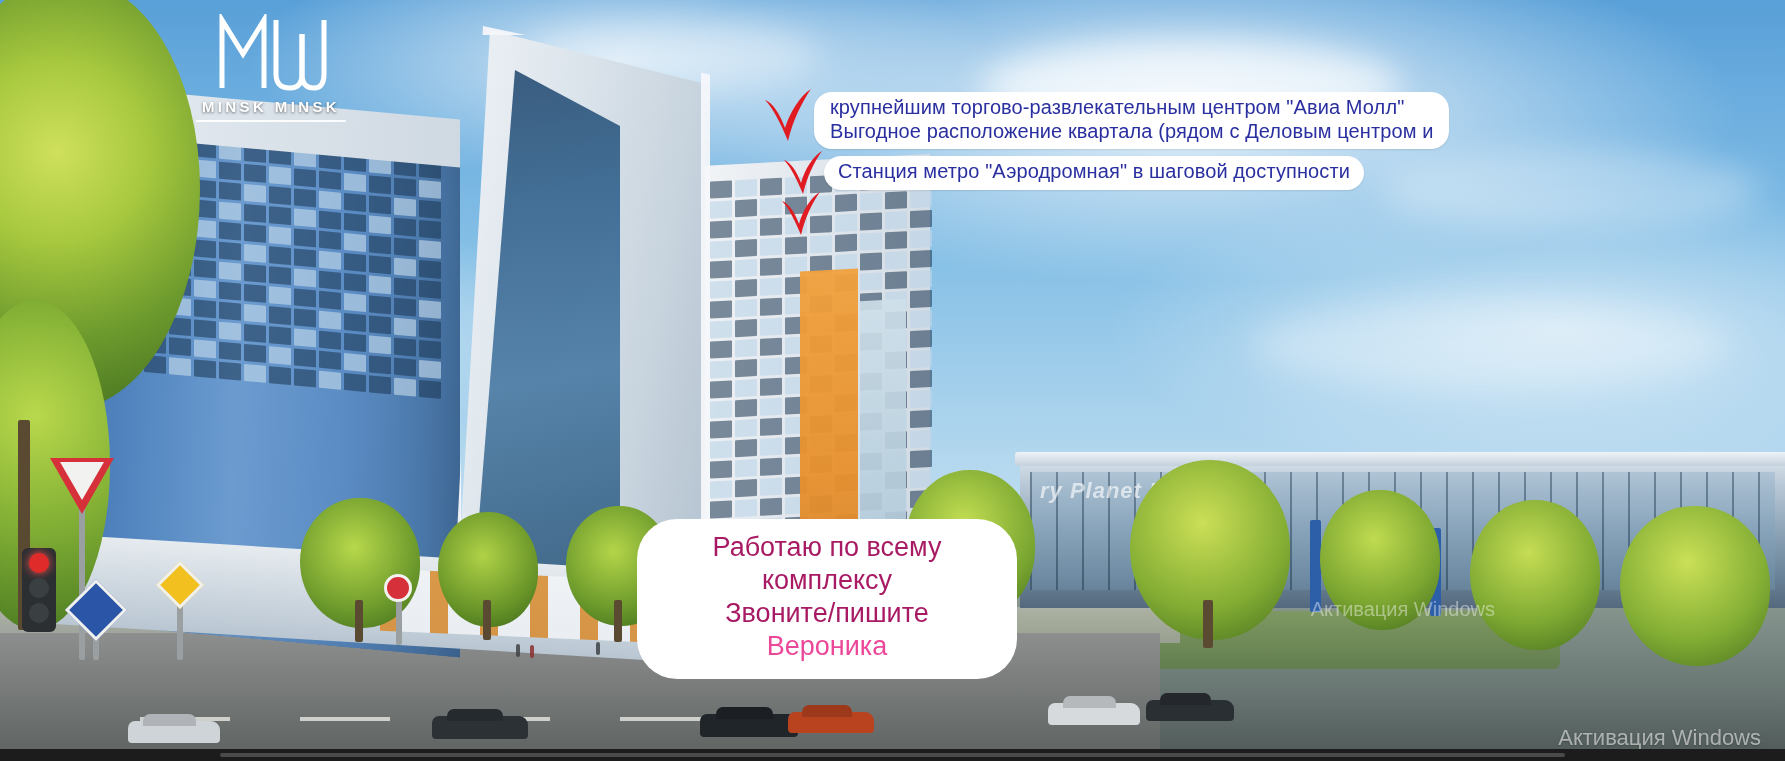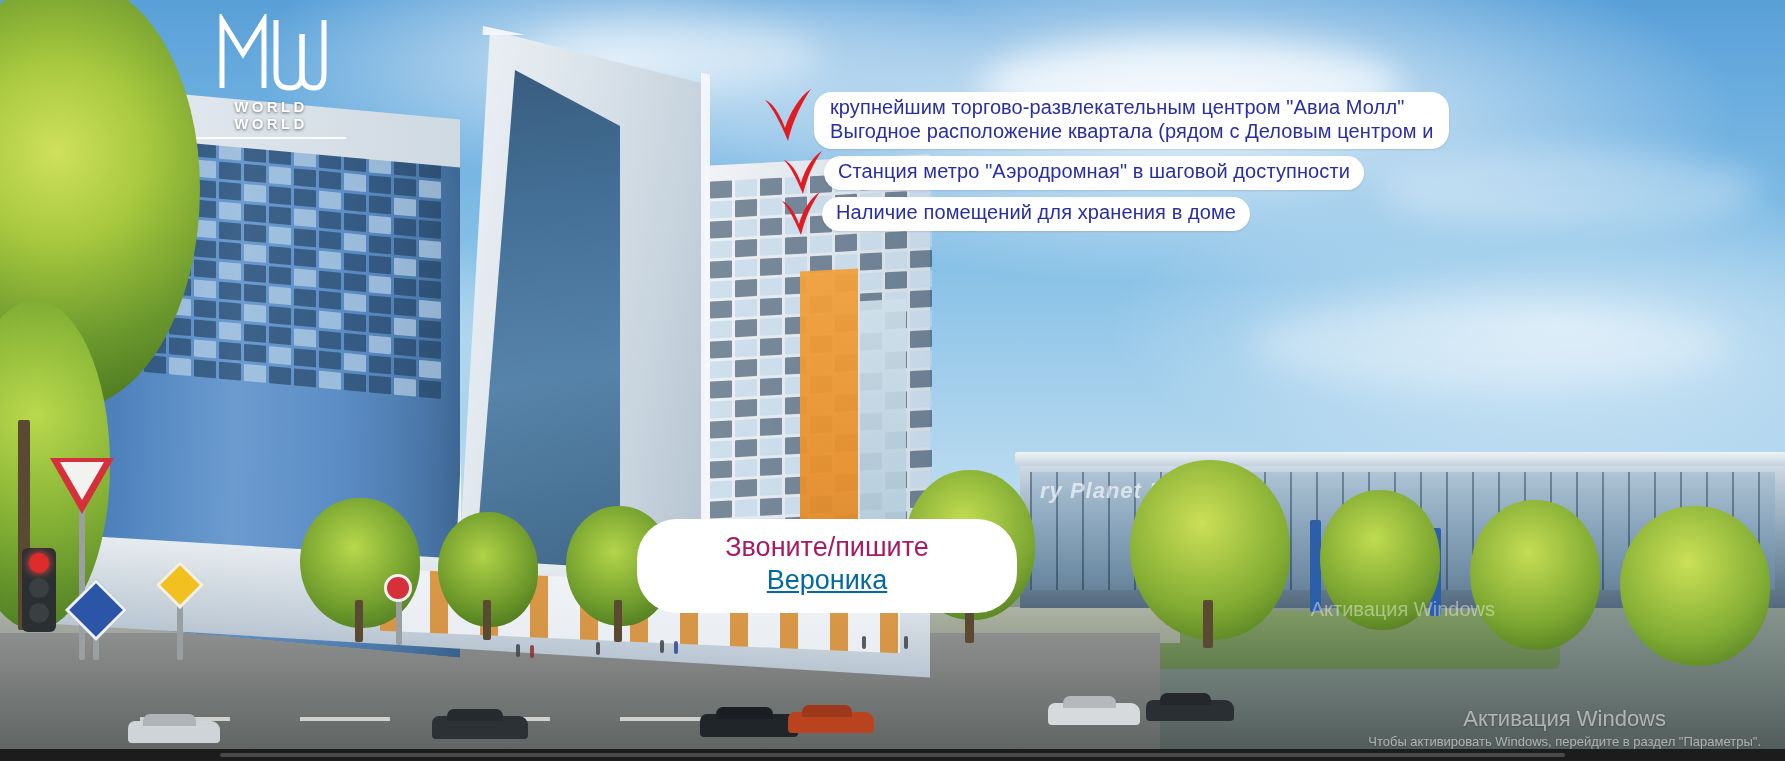"WORLD WORLD" div.name { text: WORLD WORLD -> MINSK MINSK }
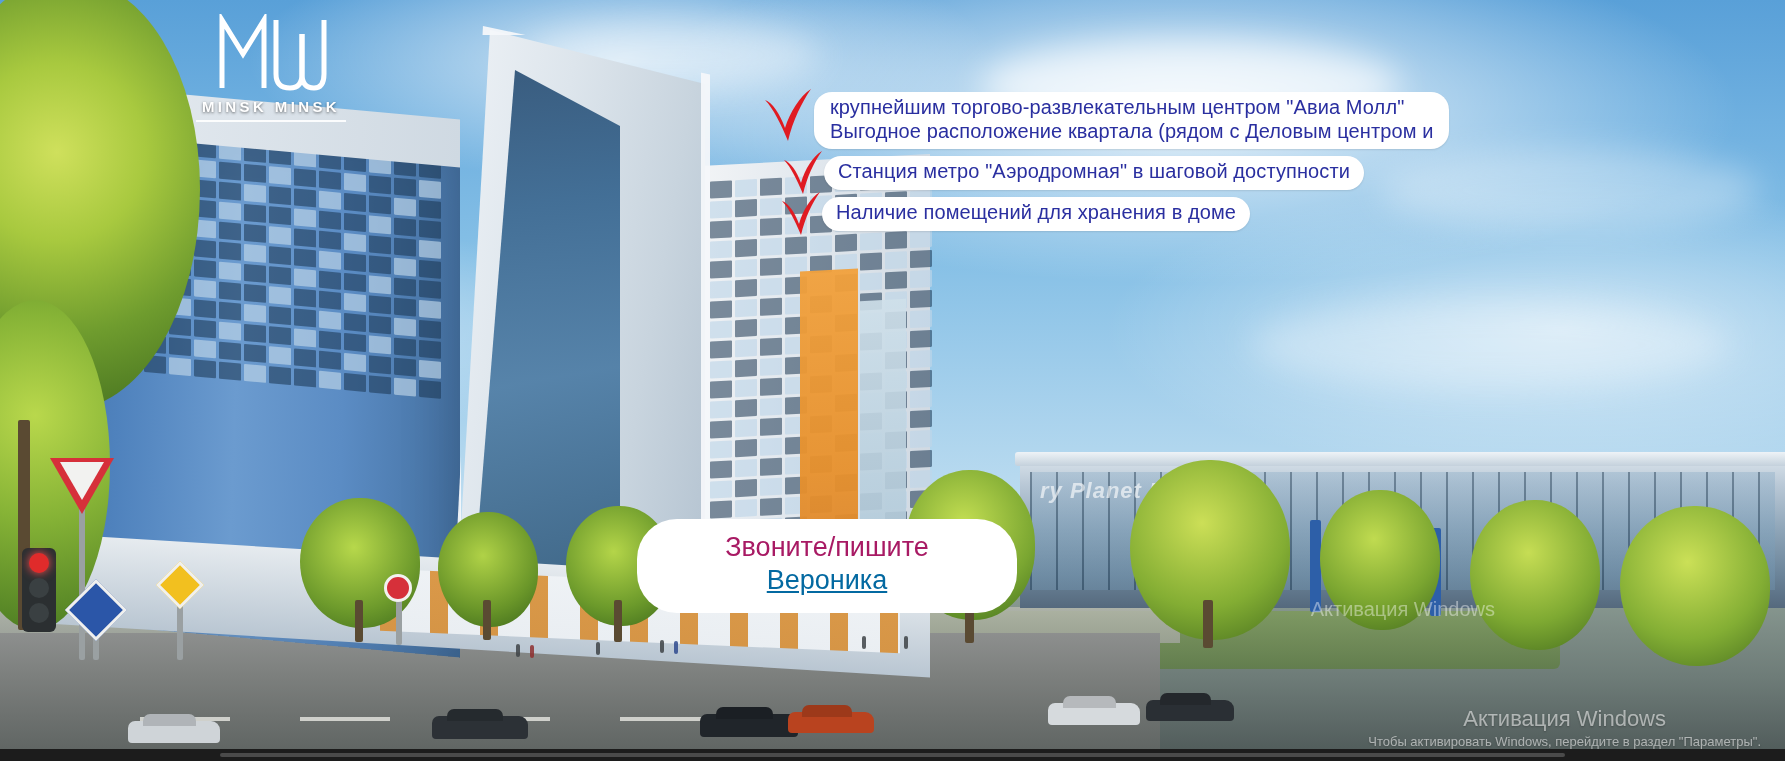"Наличие помещений для хранения в" div.pill { html: <div>Наличие помещений для хранения в доме</div> -> none }
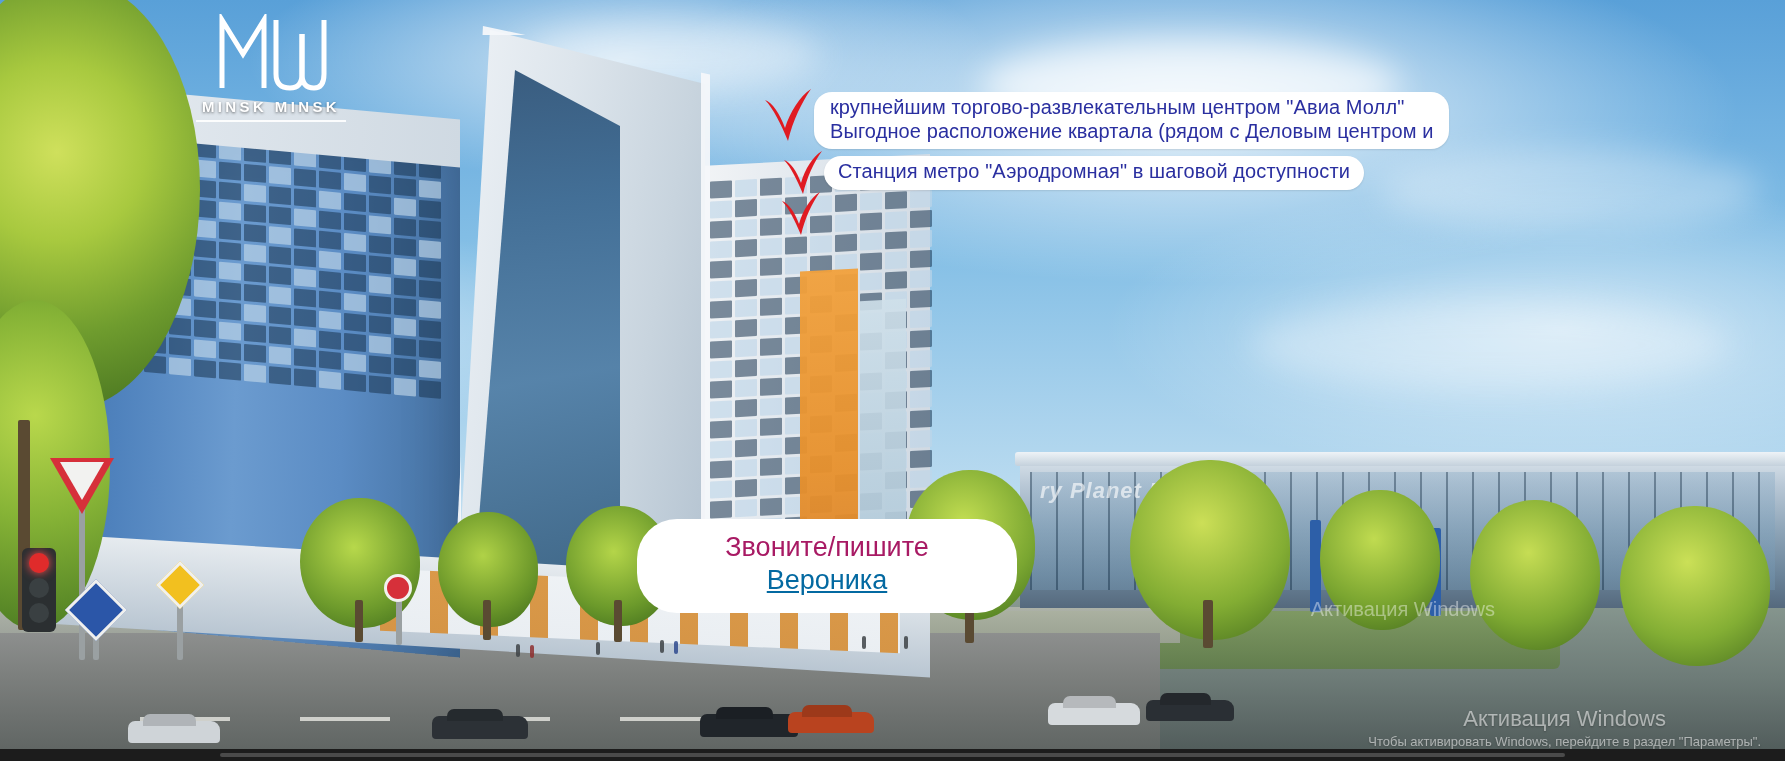"Работаю по всему комплексу" div.l1 { html: none -> <div>Работаю по всему комплексу</div> }
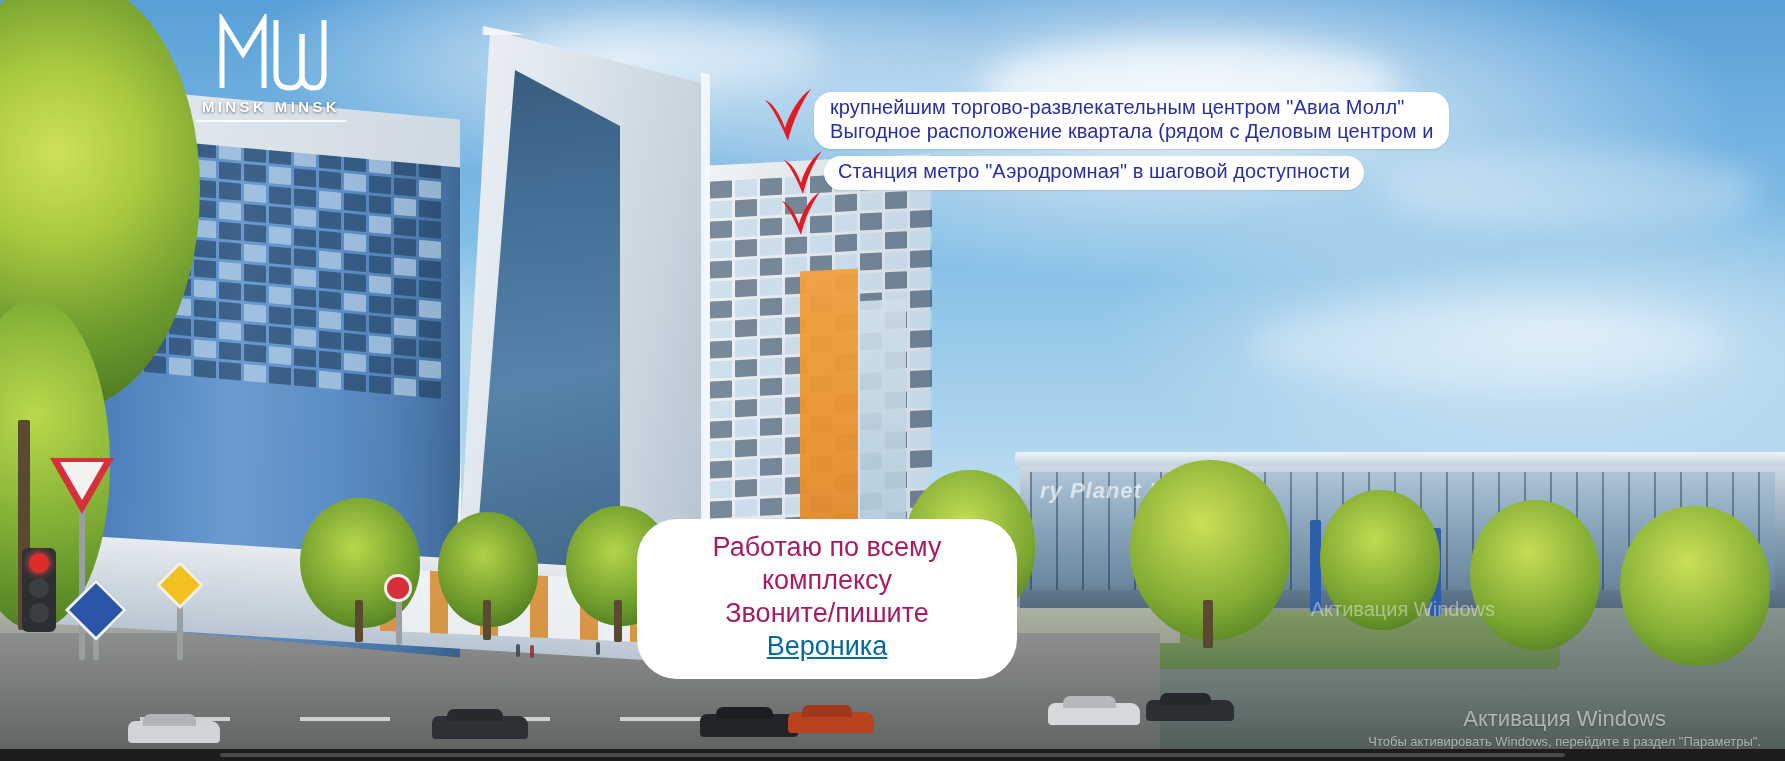"Вероника" .contact .l3 { color: #0369a1 -> #ec4899; text-decoration: underline -> none }
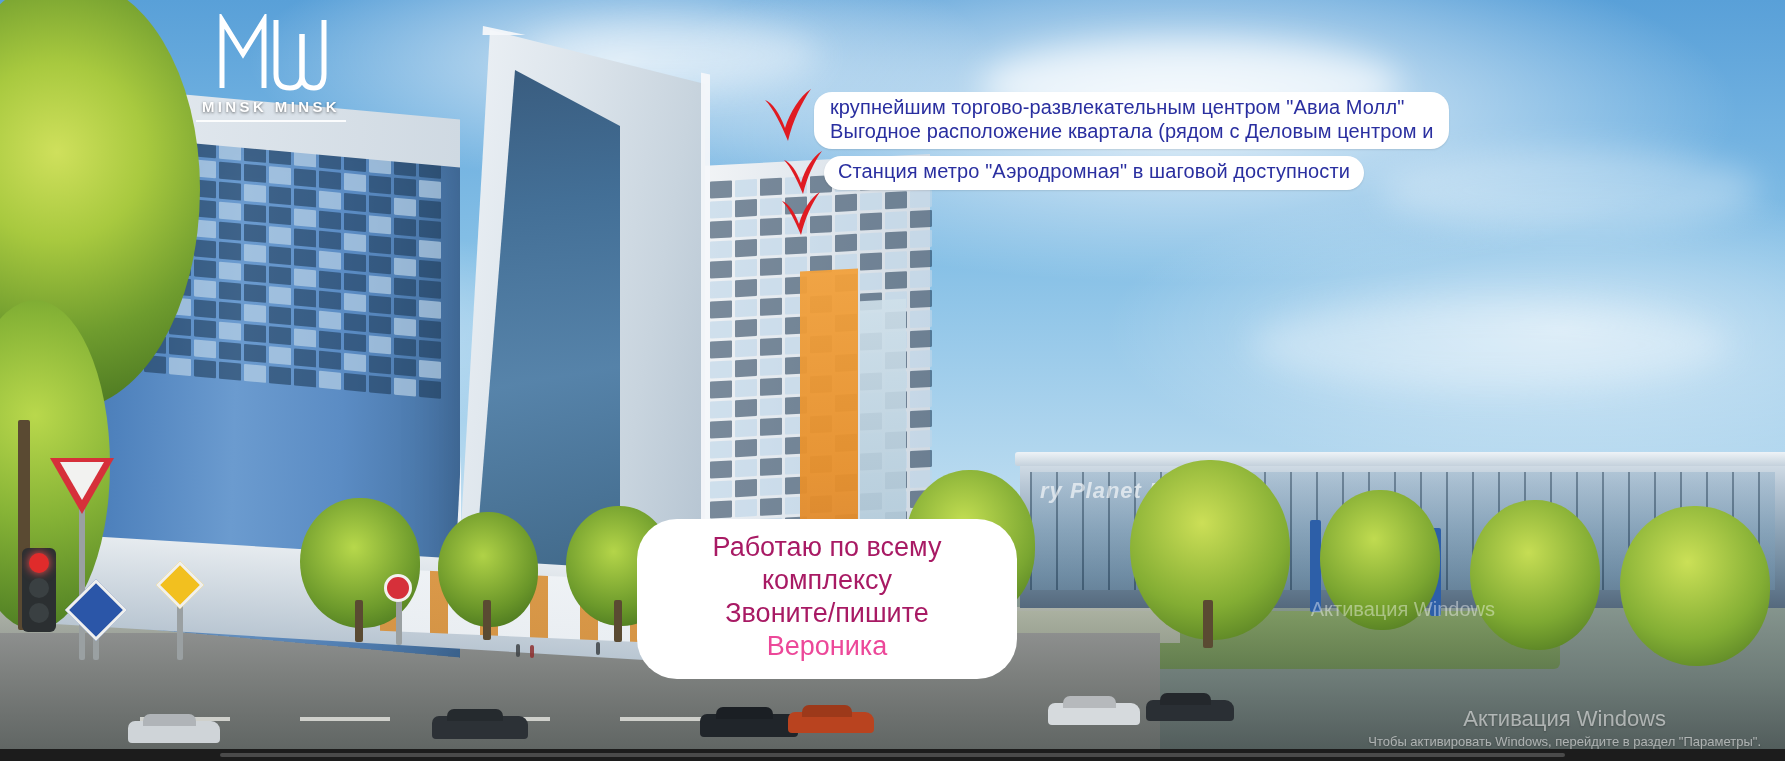"Чтобы активировать Windows, перейдите в" div.t2 { html: <div>Чтобы активировать Windows, перейдите в раздел "Параметры".</div> -> none }
